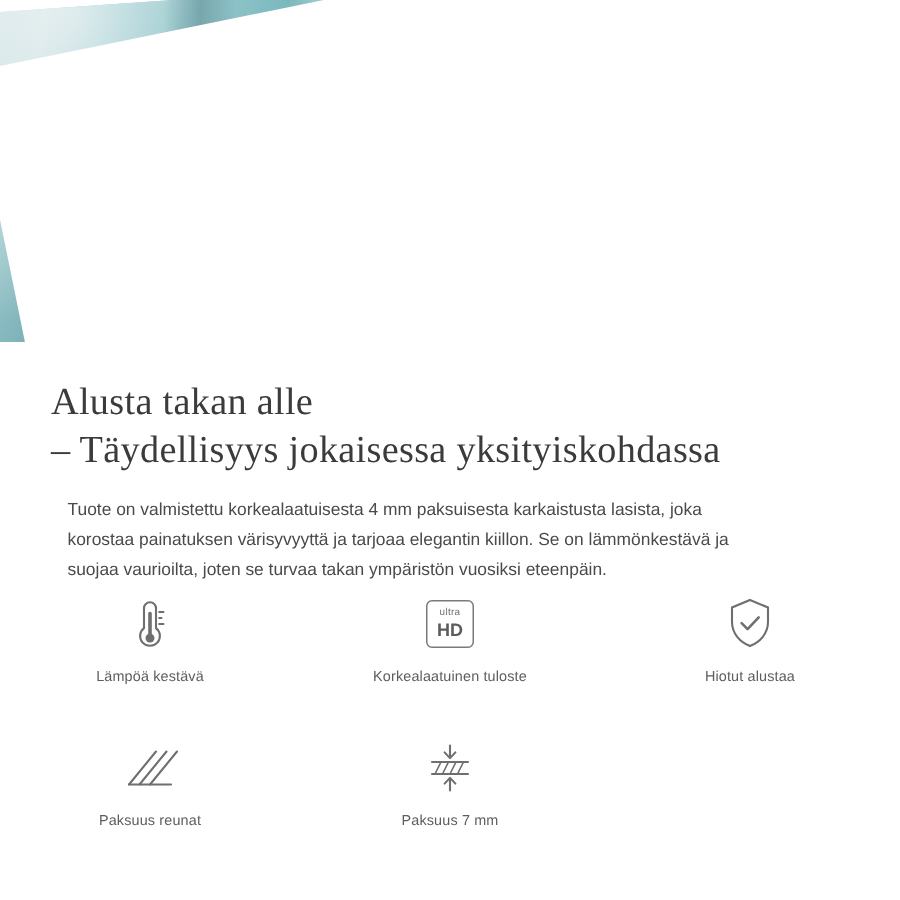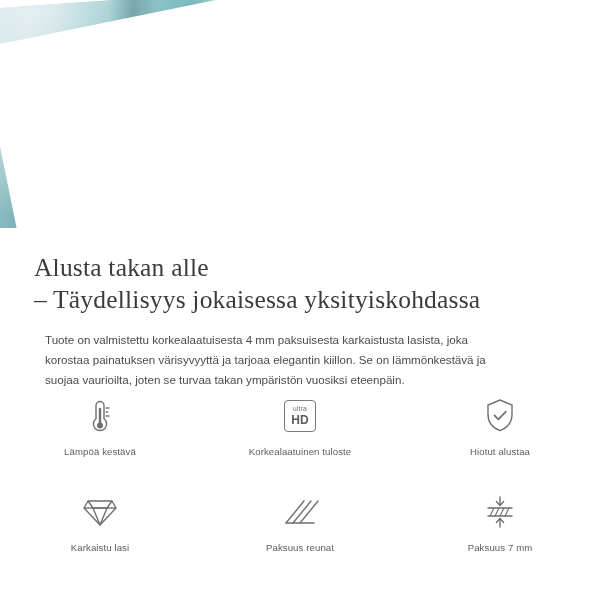"Karkaistu lasi" div.feature { html: <div> <div> <svg> <path></path> <path></path> <path></path> <path></path> <path></path> </svg> </div> <div>Karkaistu lasi</div> </div> -> none }
